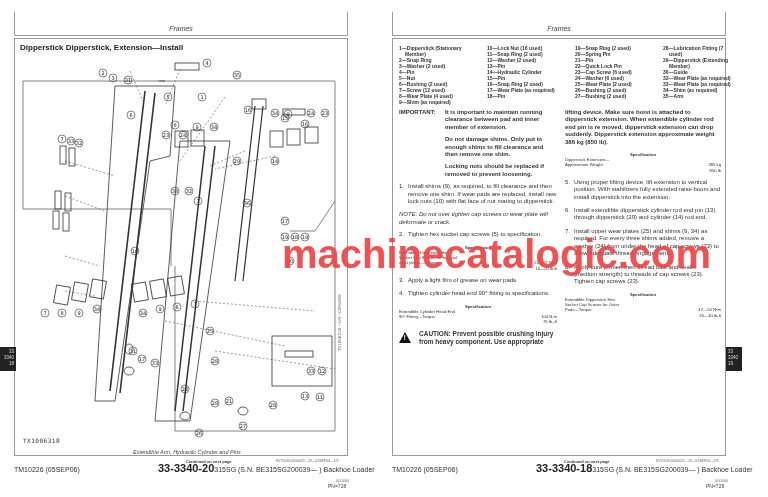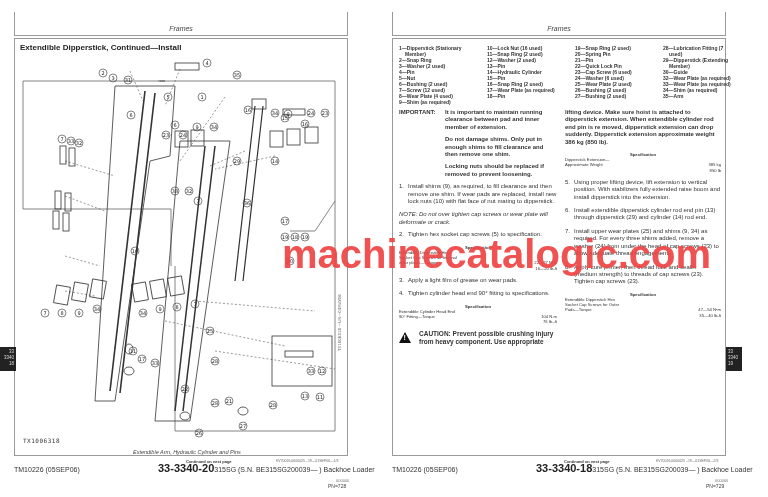"Extendible Dipperstick," div.title { text: Extendible Dipperstick, Continued -> Dipperstick Dipperstick, Extension }
